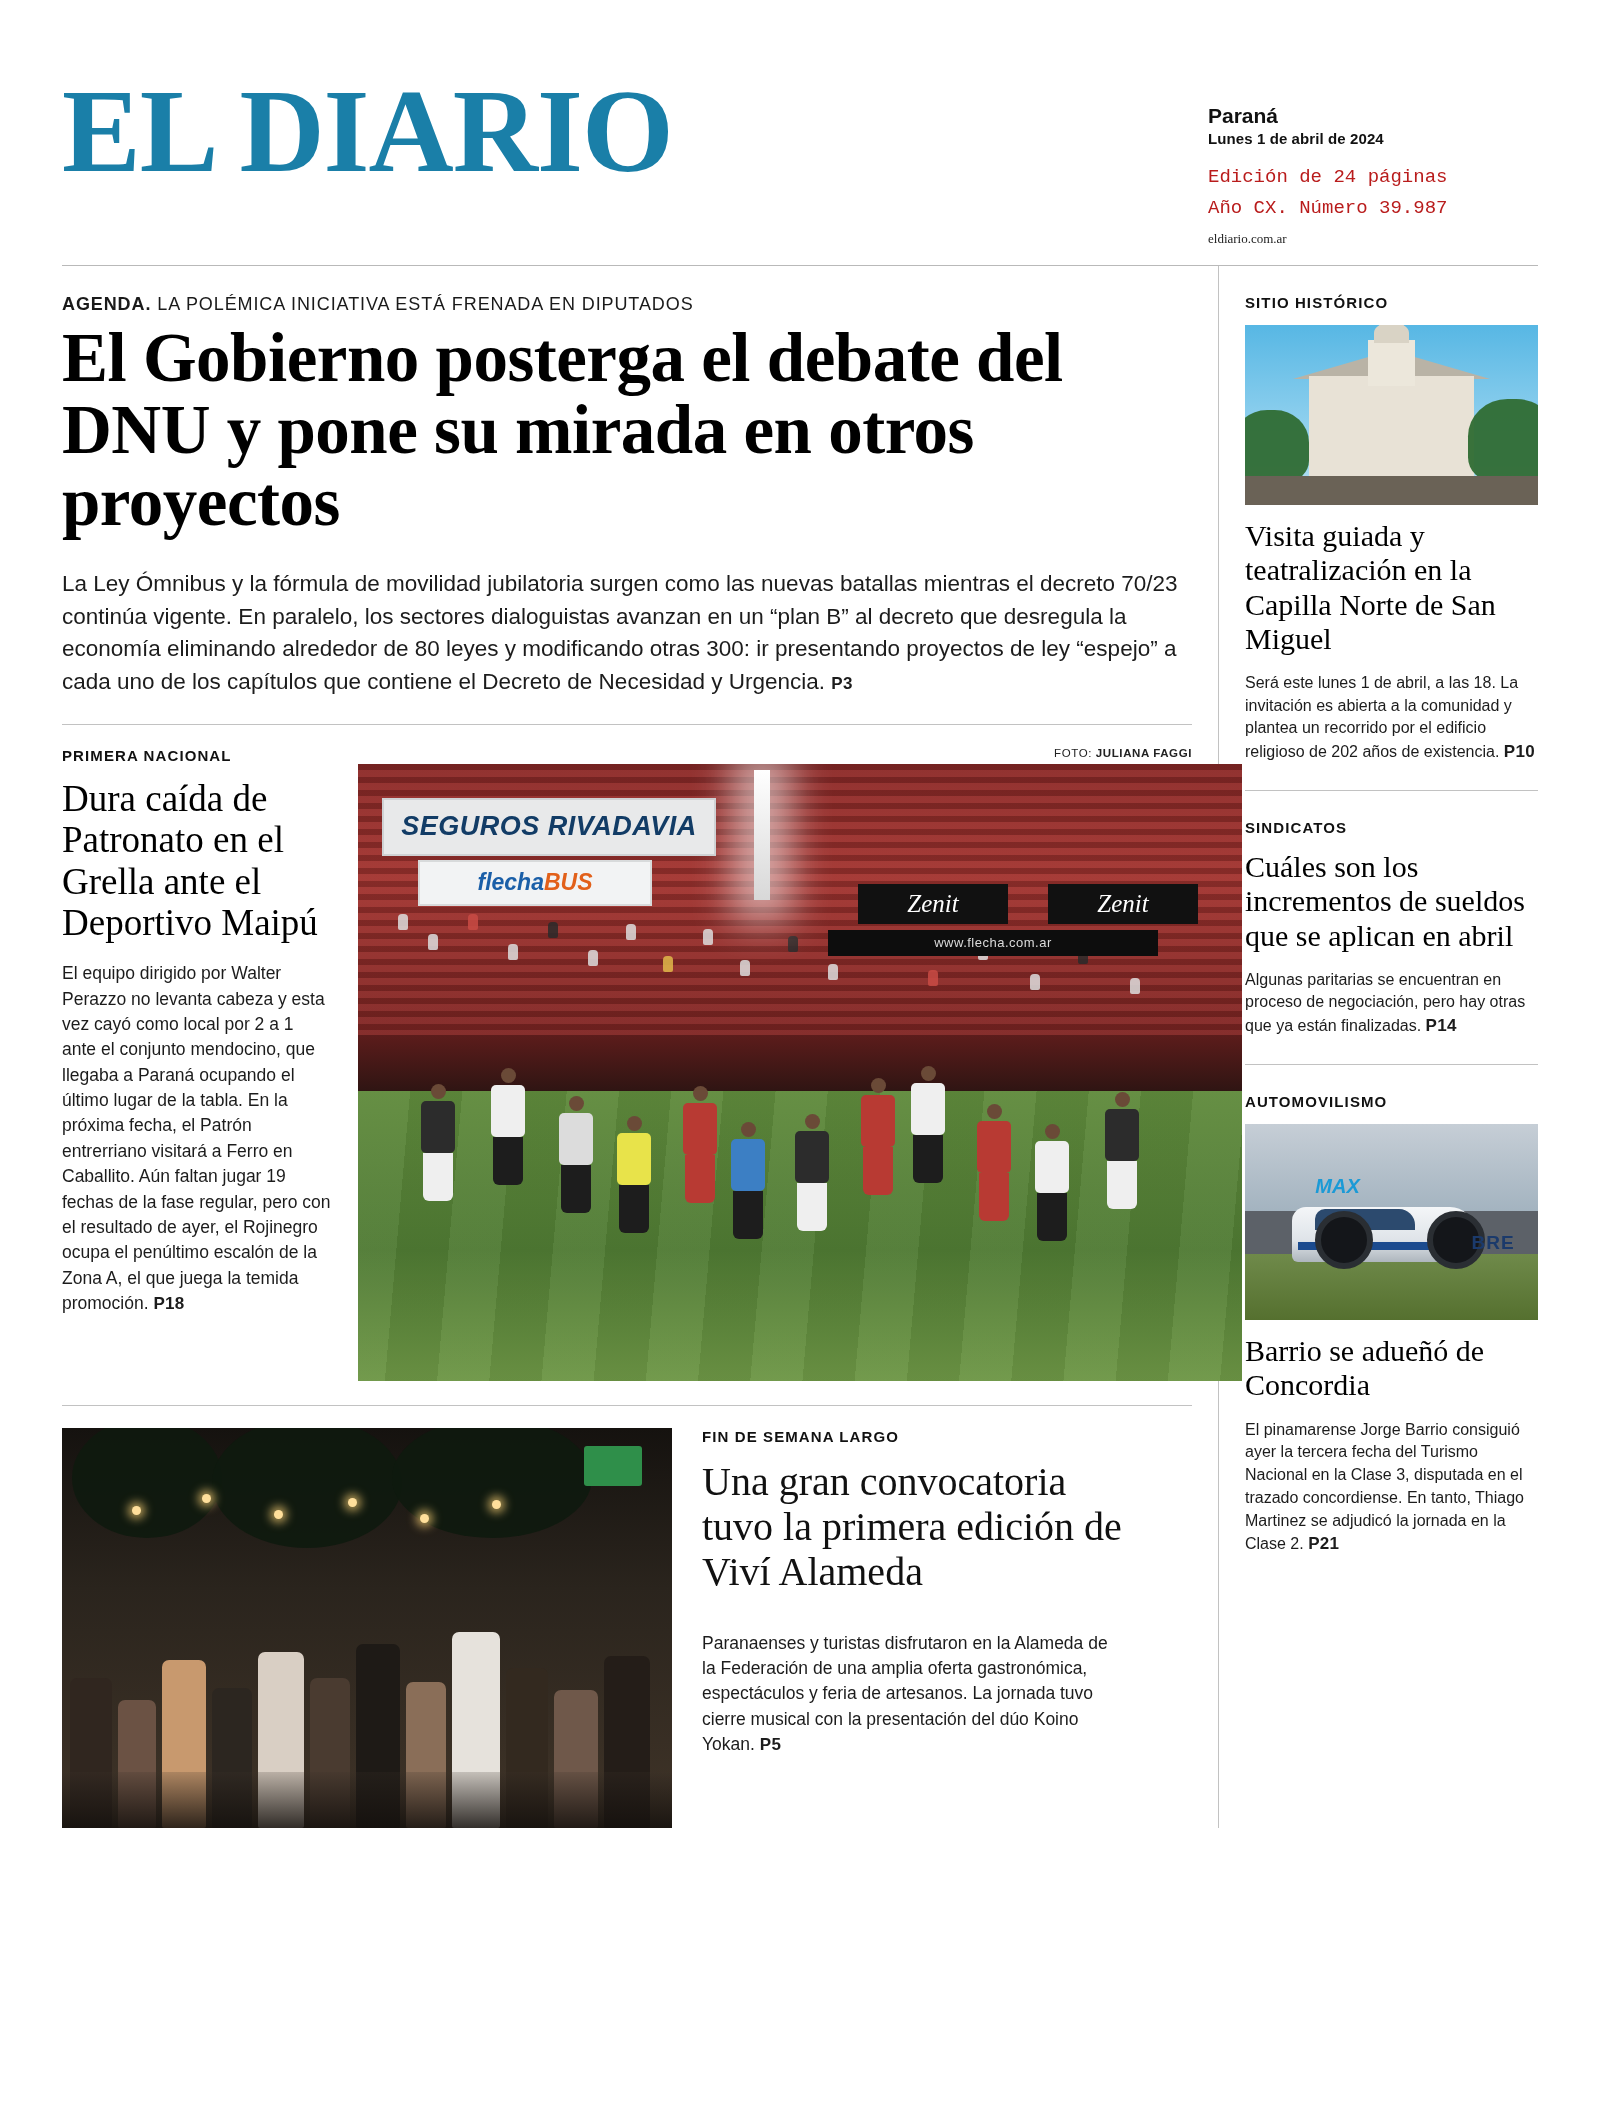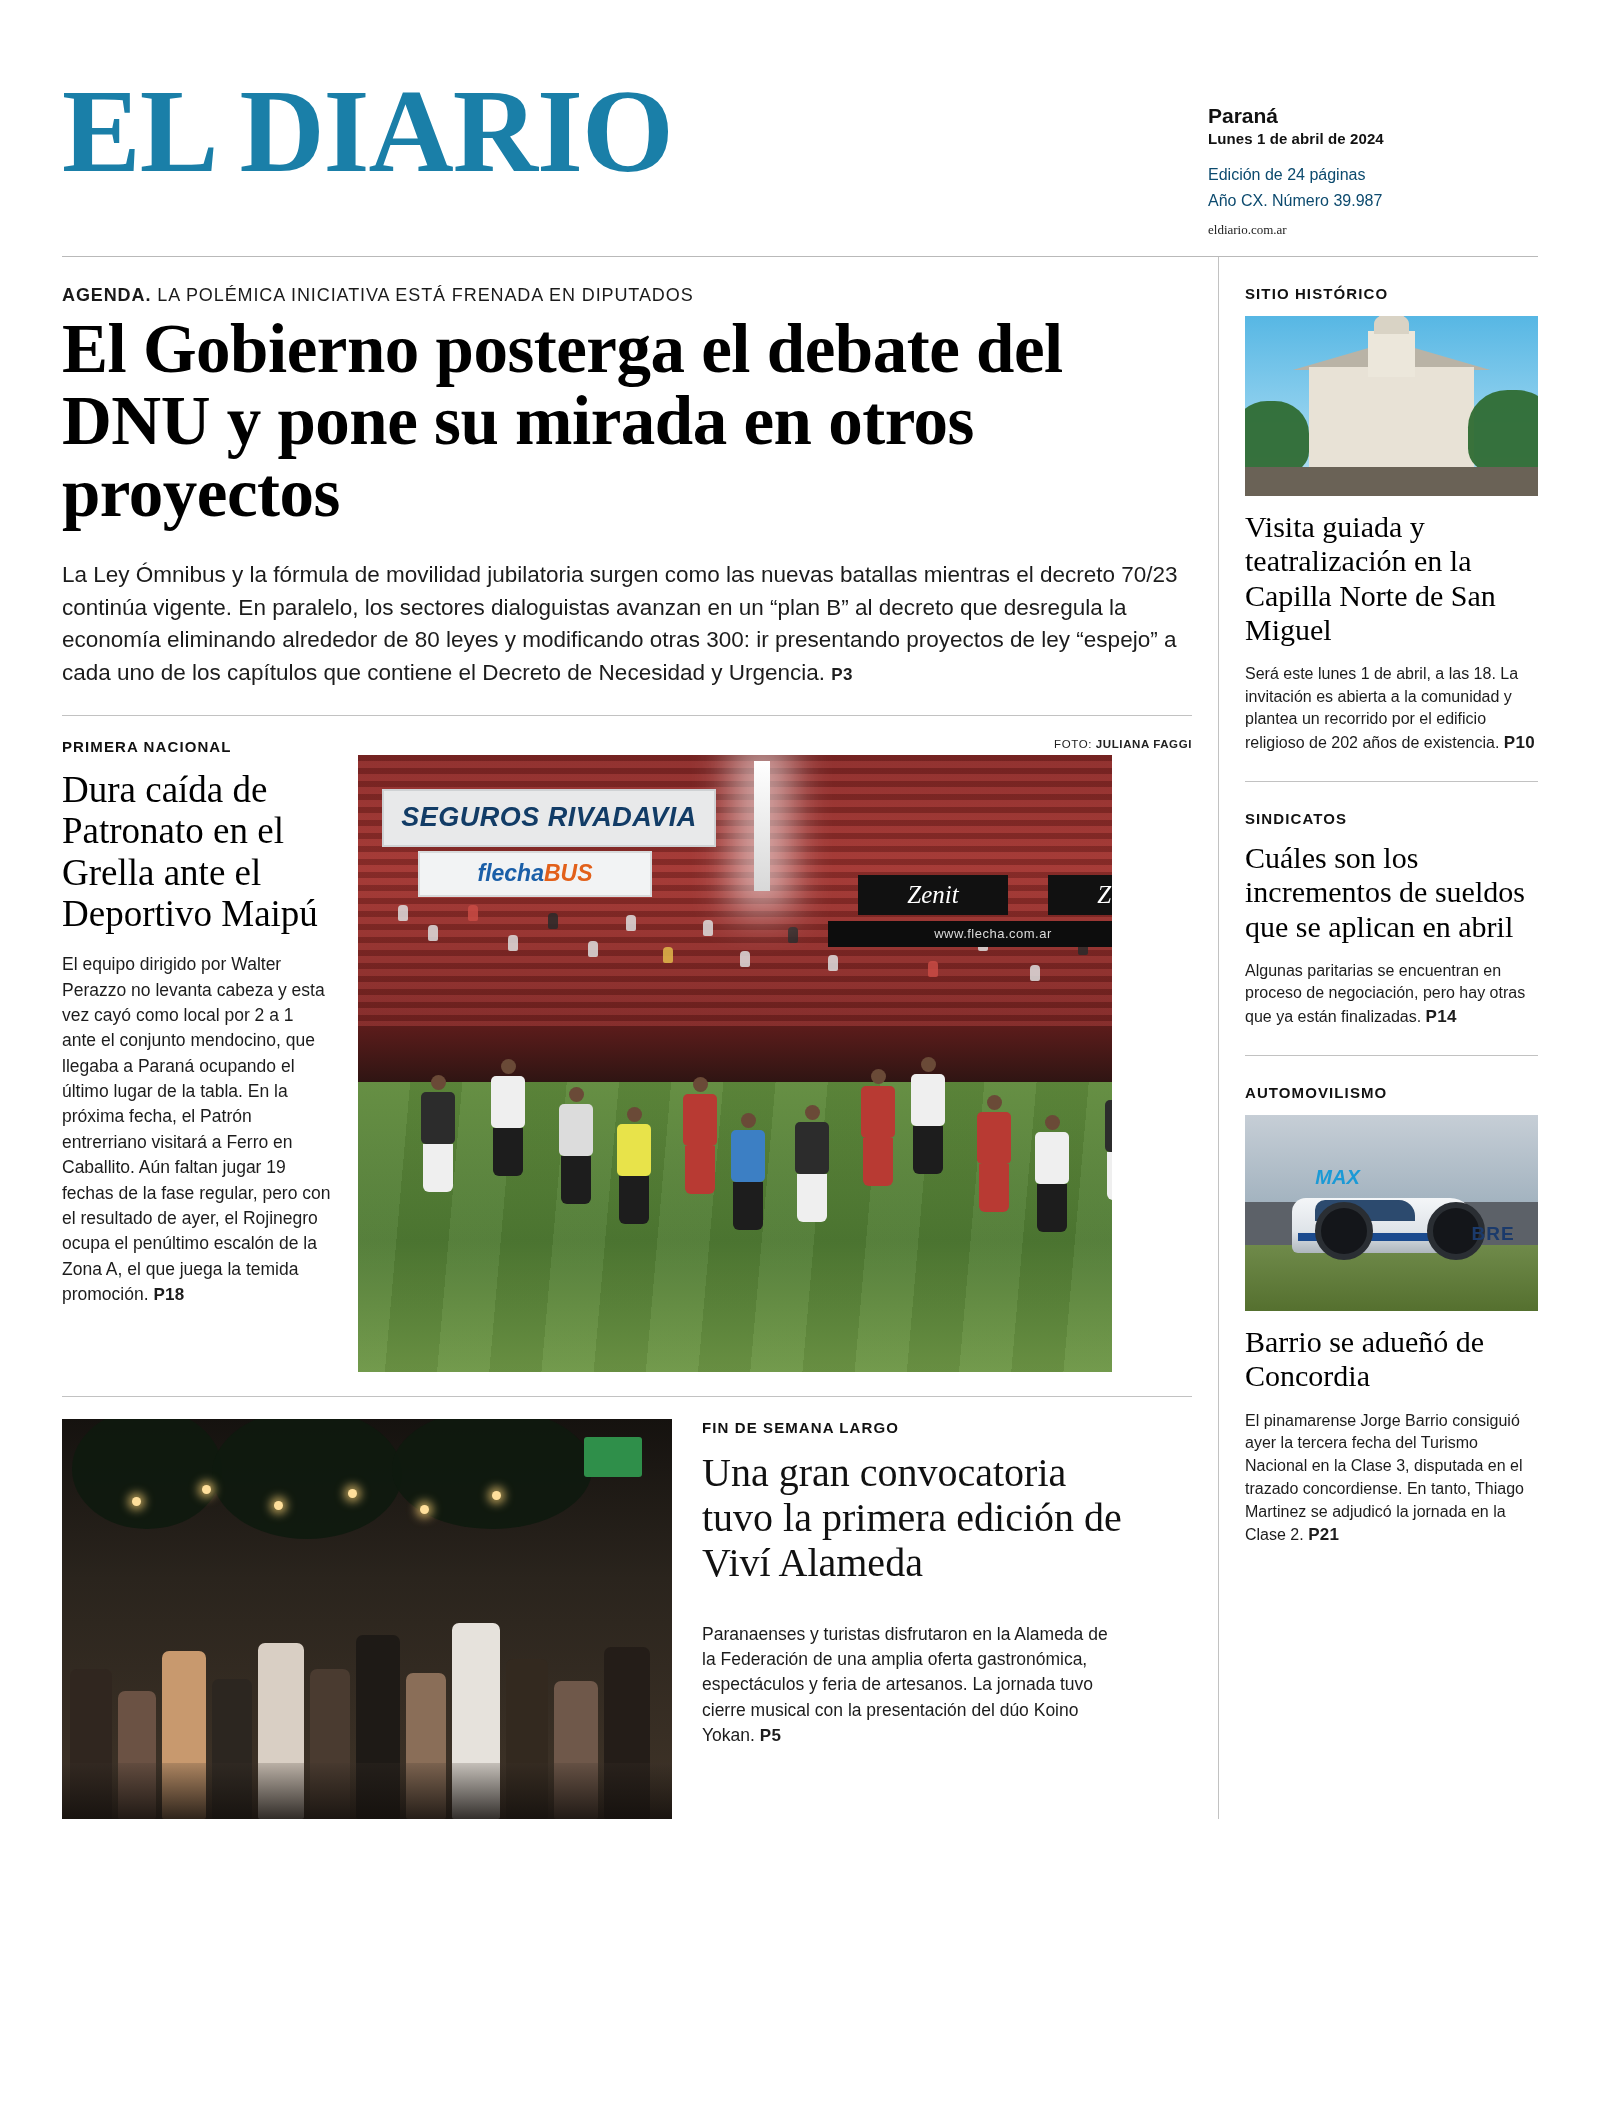"Edición de 24 páginas" .mast-meta { color: #0c4a6e -> #b91c1c; font-family: Liberation Sans, sans-serif -> Liberation Mono, monospace; font-size: 16px -> 19px }
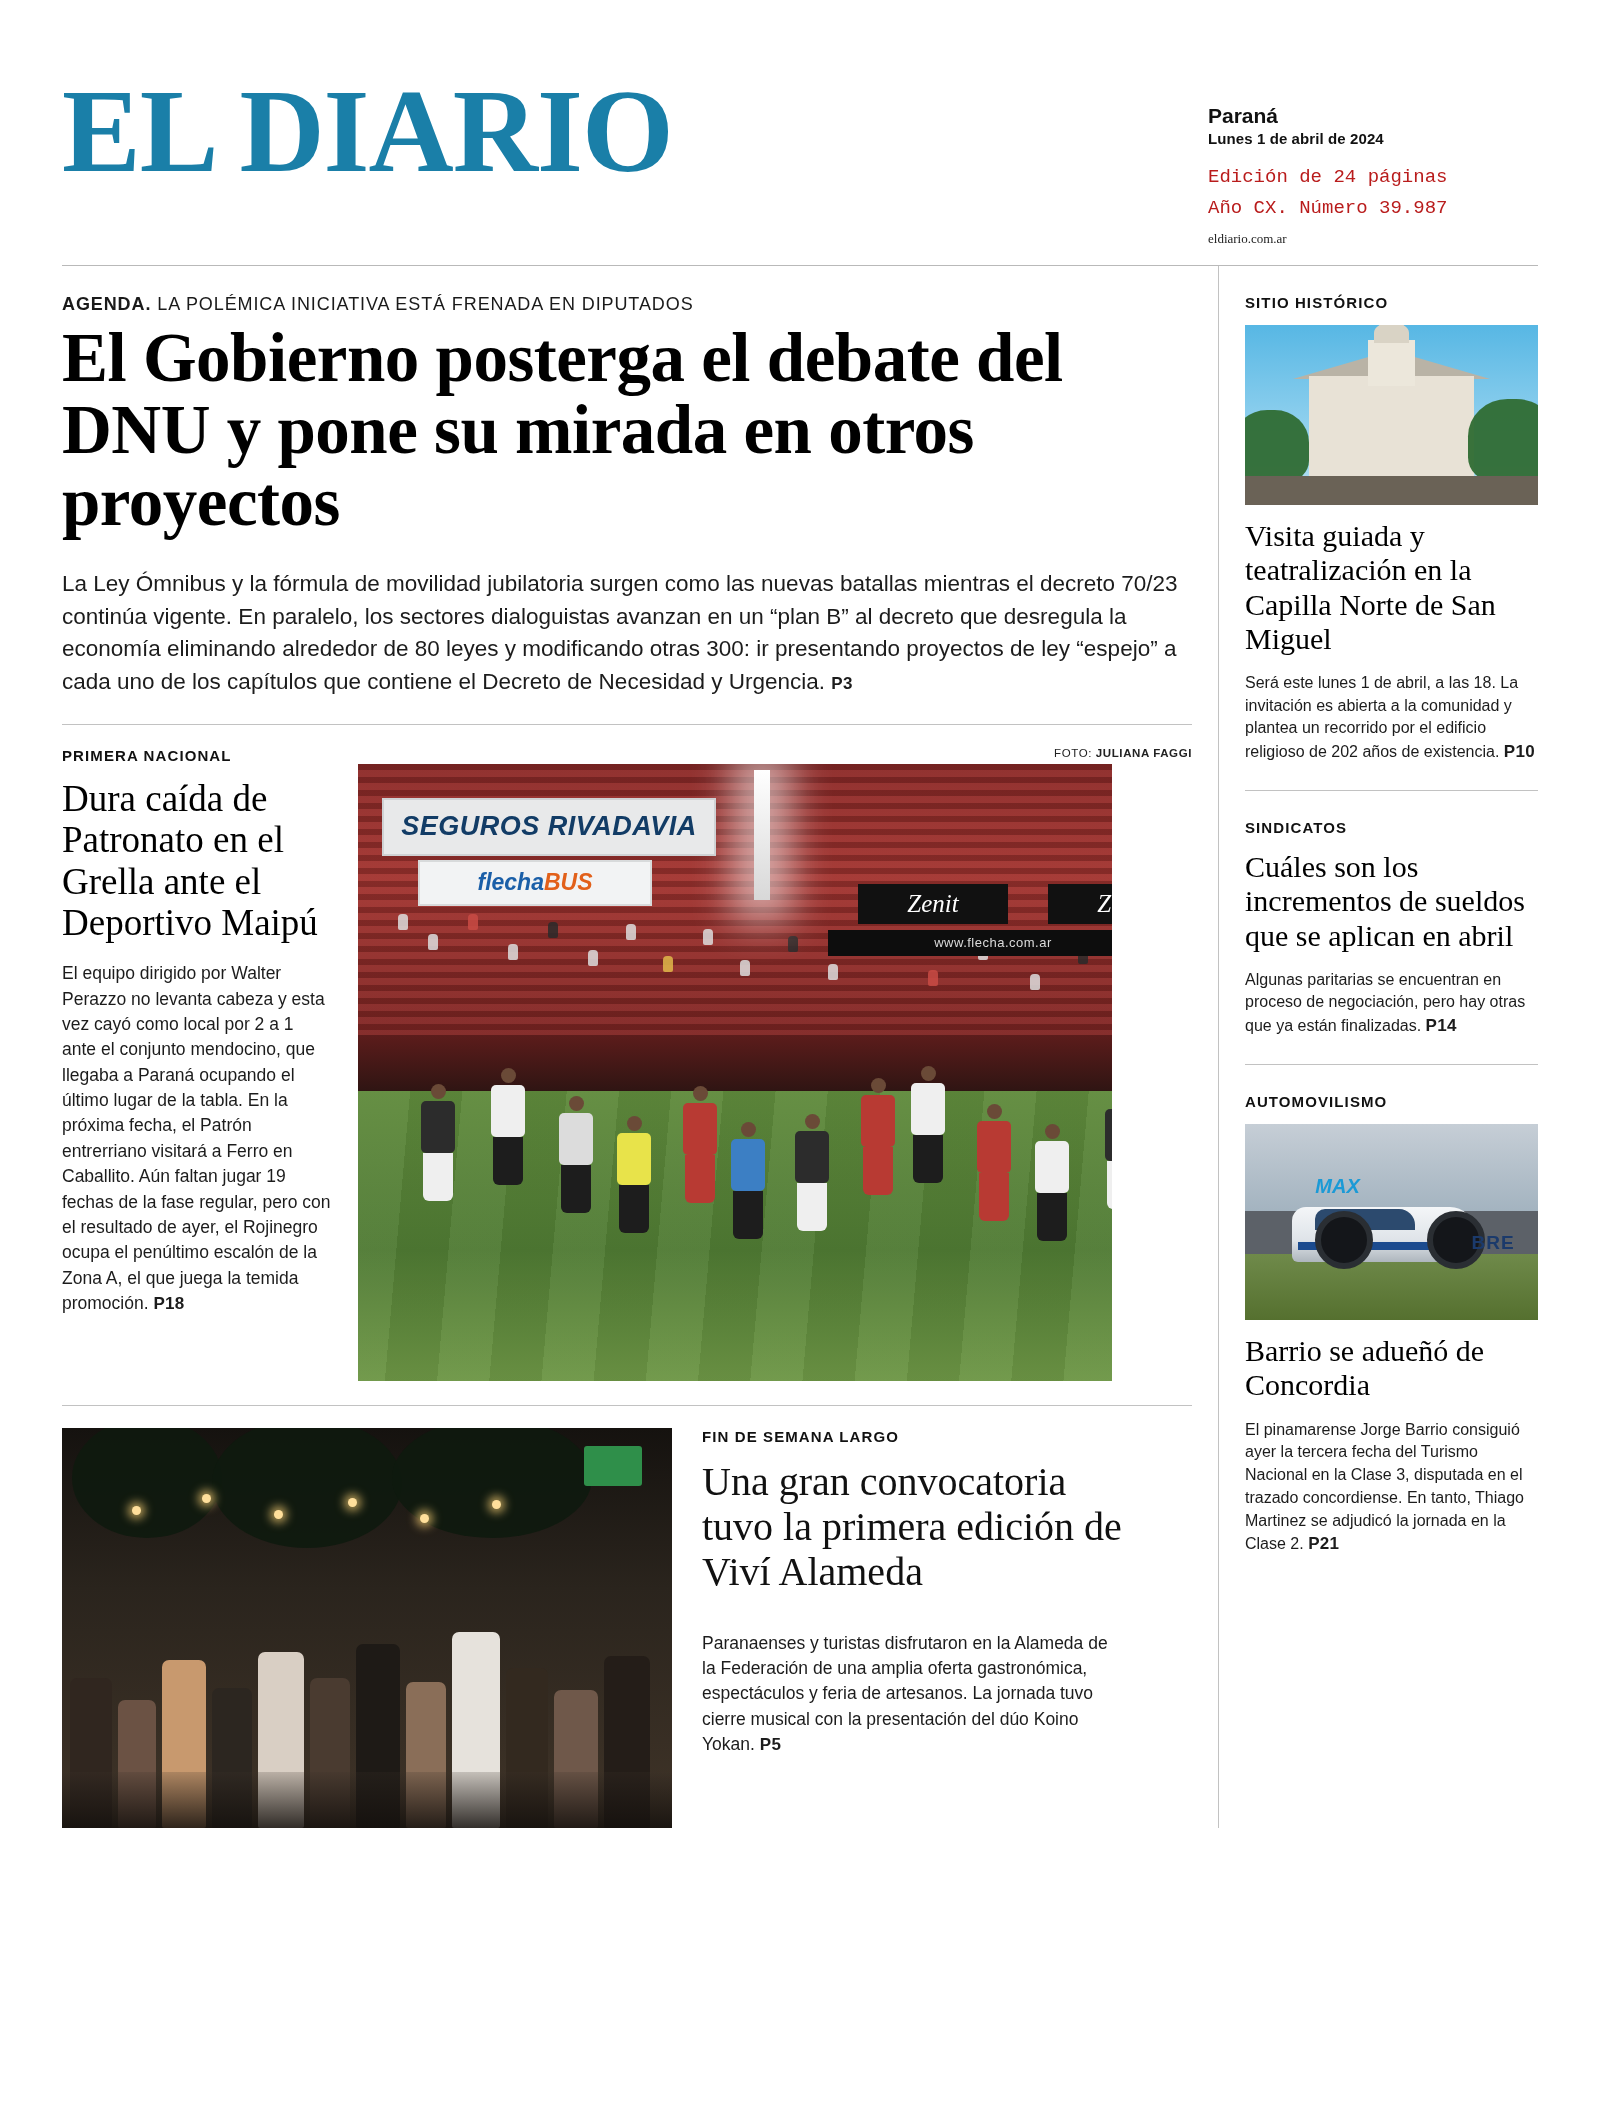"SEGUROS RIVADAVIA" .stadium { width: 754px -> 884px }
